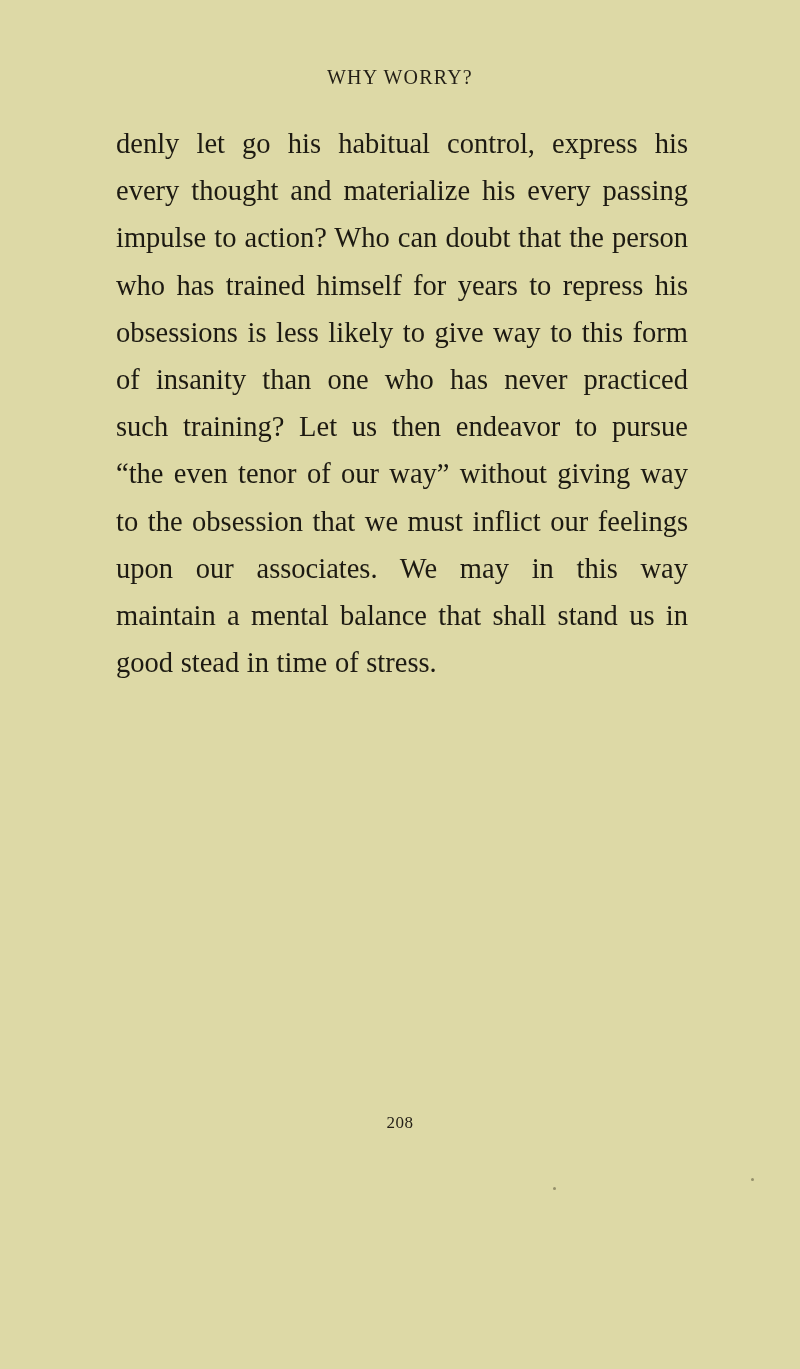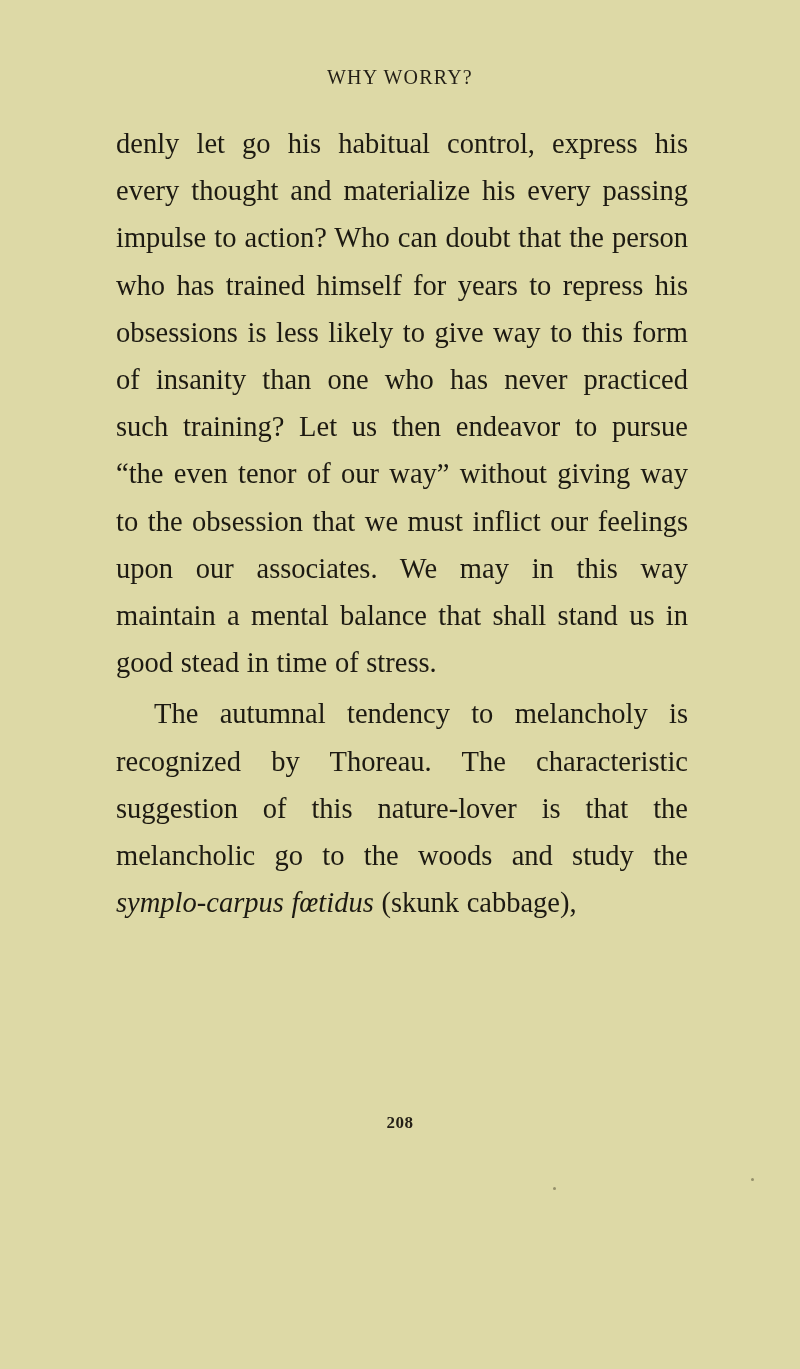"The autumnal tendency to melancholy" p.indented { html: <p><span>The autumnal tendency to melancholy is recognized by Thoreau. The characteristic suggestion of this nature-lover is that the melancholic go to the woods and study the </span><span>symplo-carpus fœtidus</span><span> (skunk cabbage),</span></p> -> none }
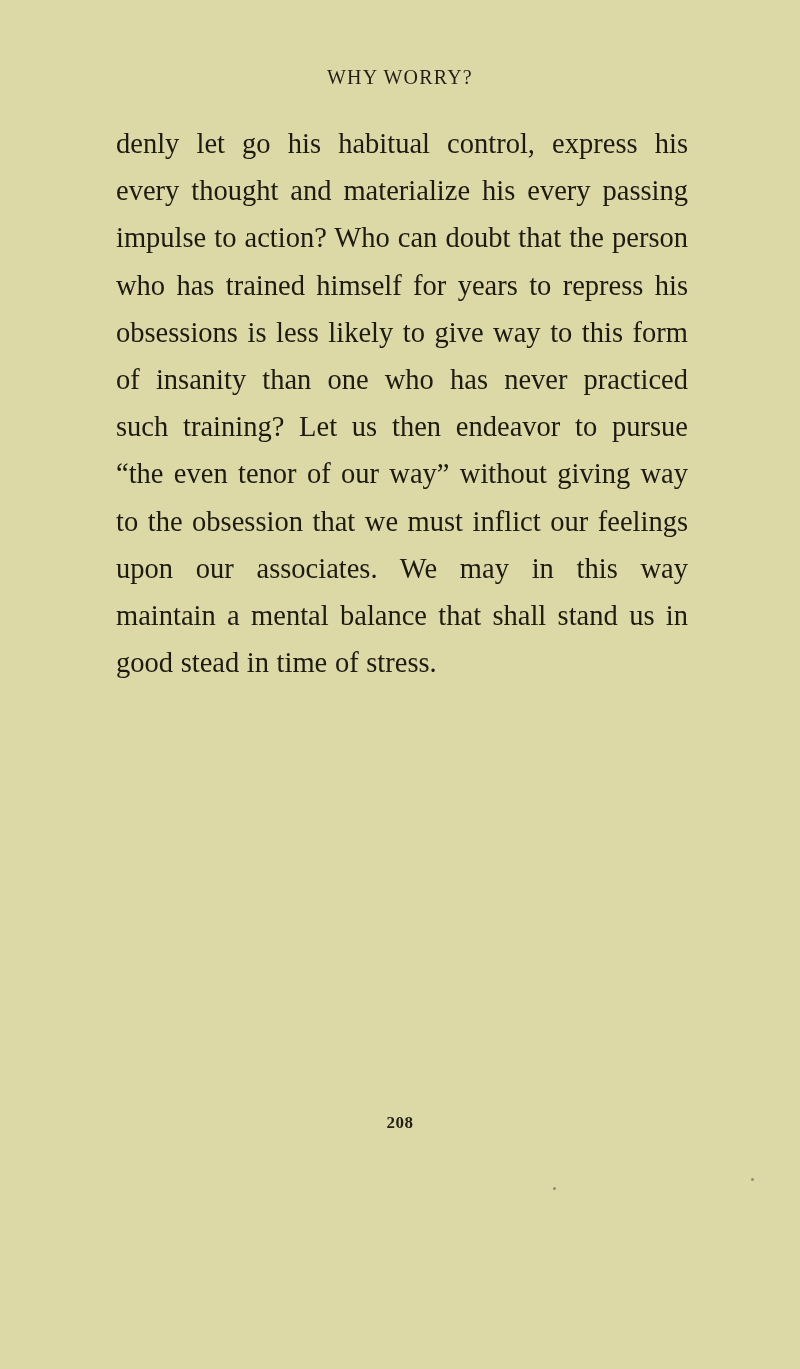"208" .folio { font-weight: bold -> normal }
